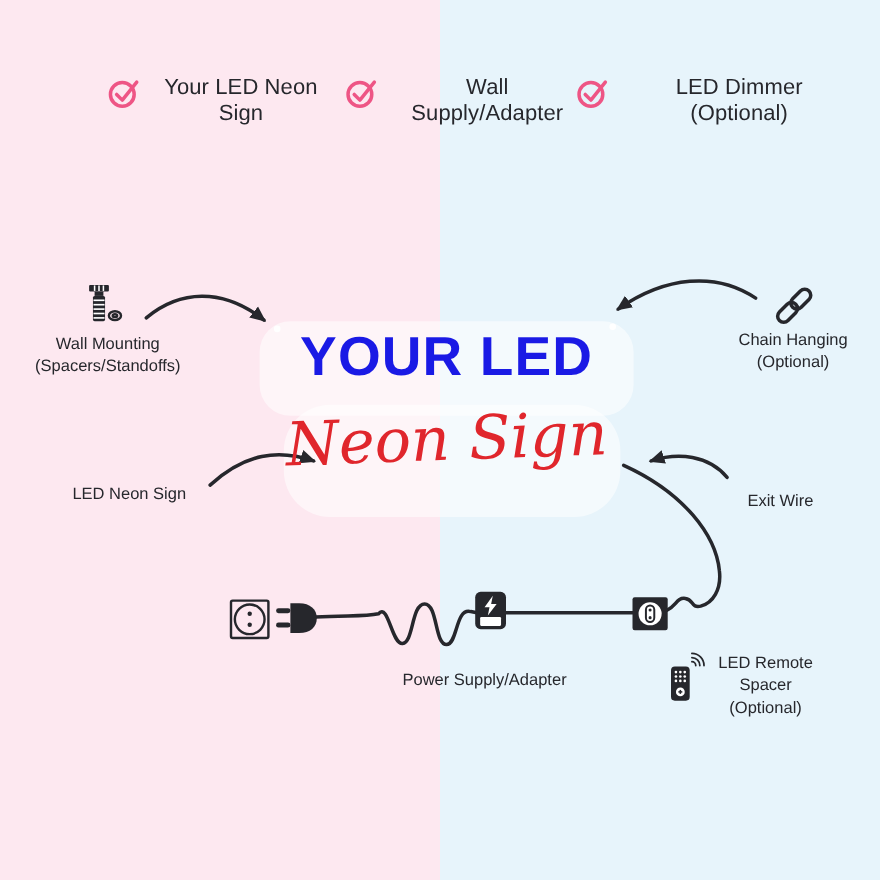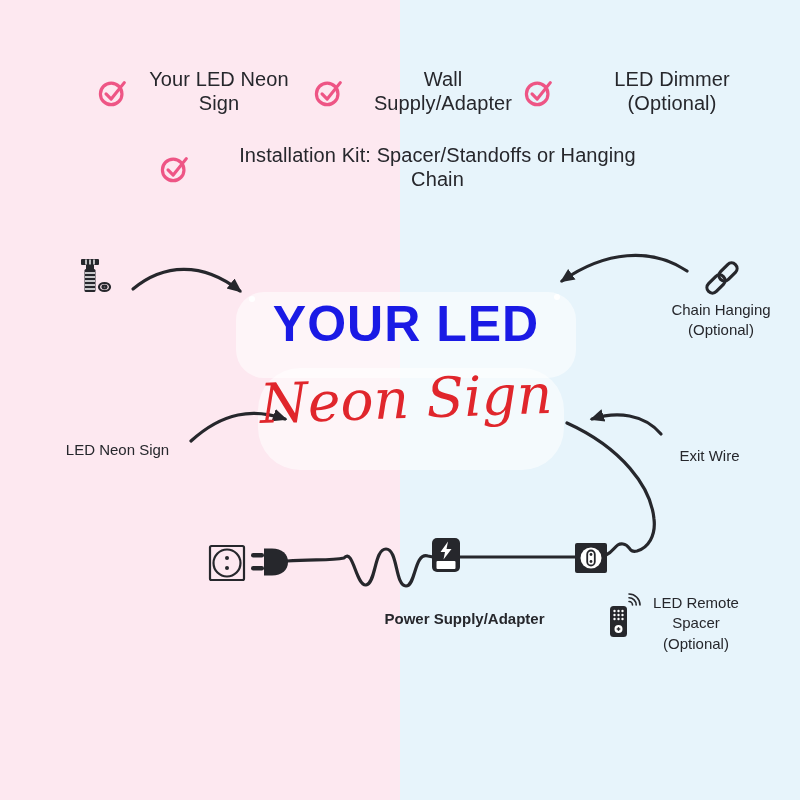"Your LED Neon" .chk { align-items: center -> flex-start }
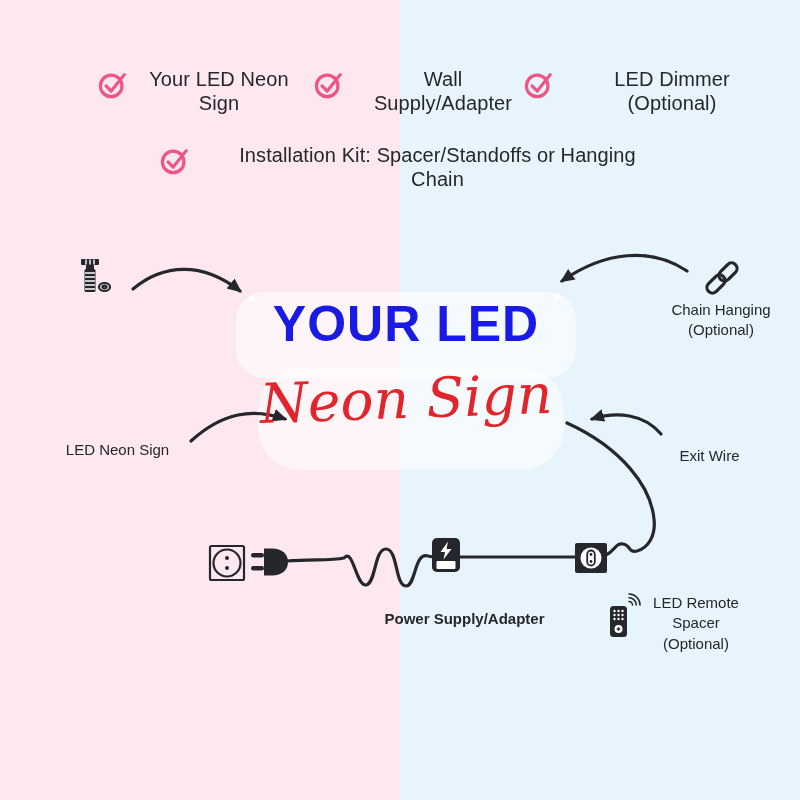"Installation Kit: Spacer/Standoffs or" div.chk { html: <div> <svg> <circle></circle> <path></path> </svg> <div> <span>Installation Kit: Spacer/Standoffs or Hanging</span> <span>Chain</span> </div> </div> -> none }
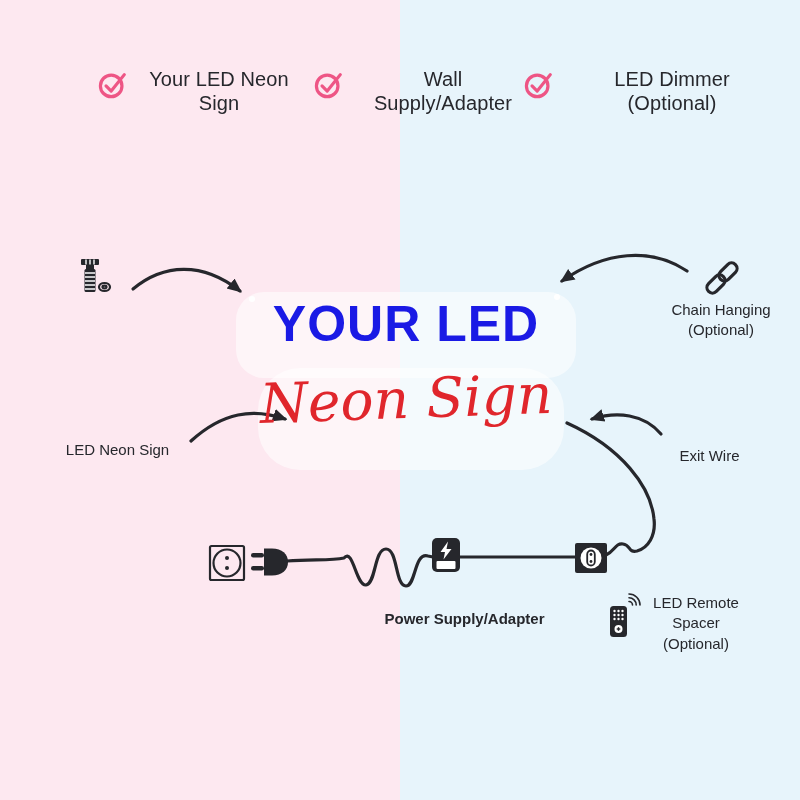"Wall Mounting" div.lbl { html: none -> <div> <span>Wall Mounting</span> <span>(Spacers/Standoffs)</span> </div> }
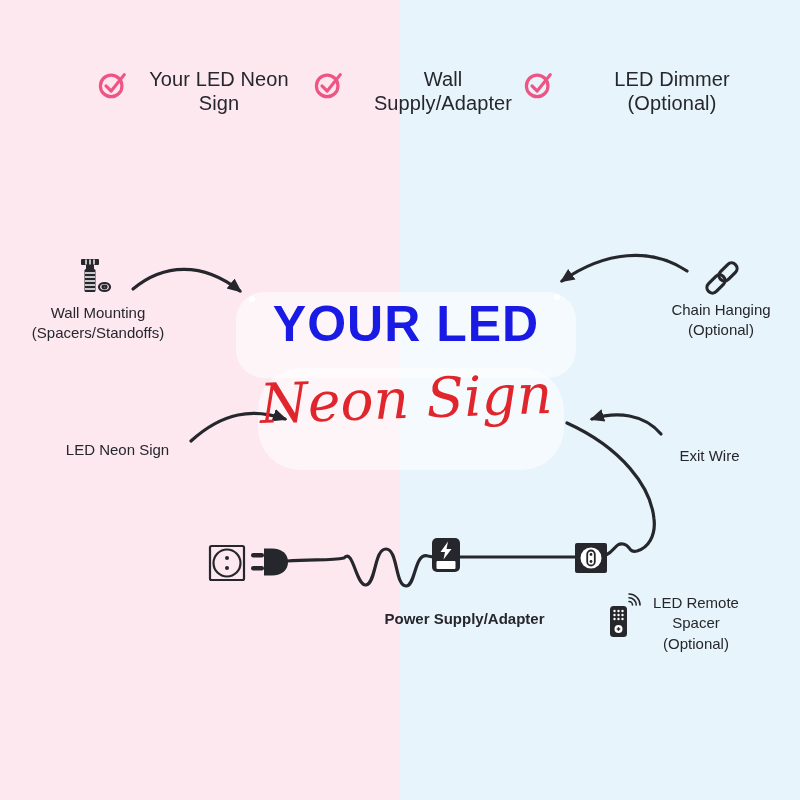"Power Supply/Adapter" .lbl-psu { font-weight: bold -> none; left: 362px -> 338px }
